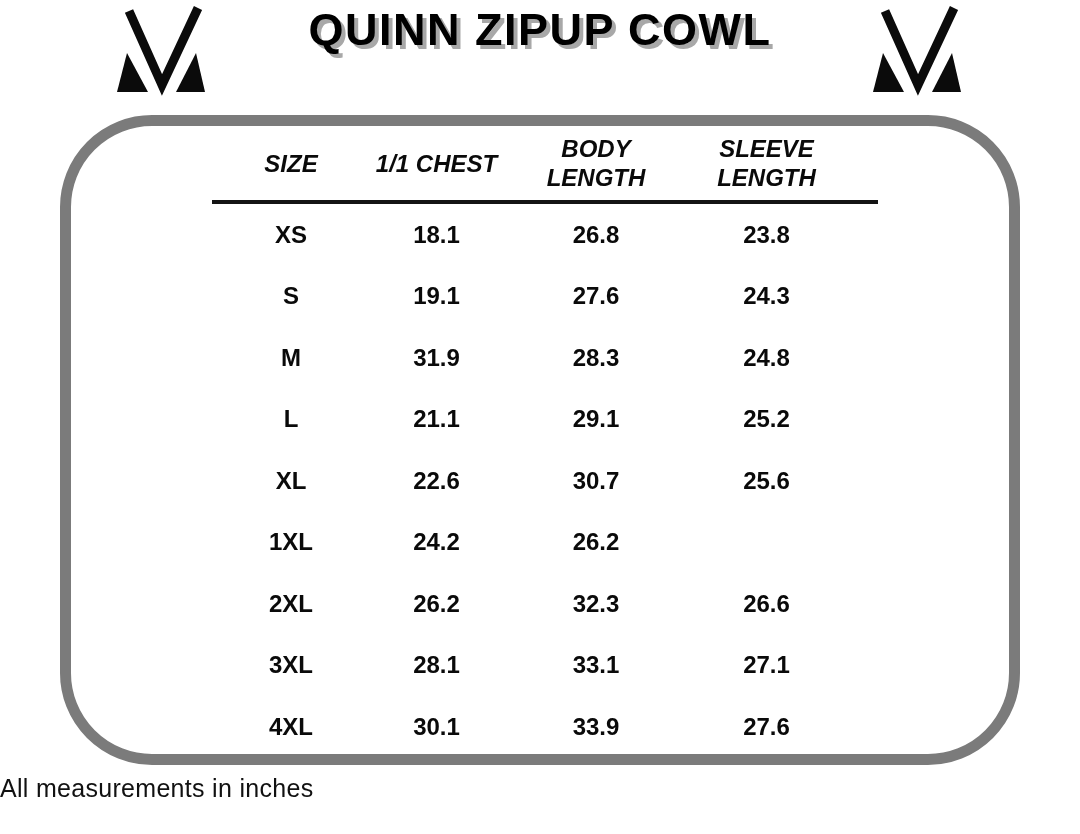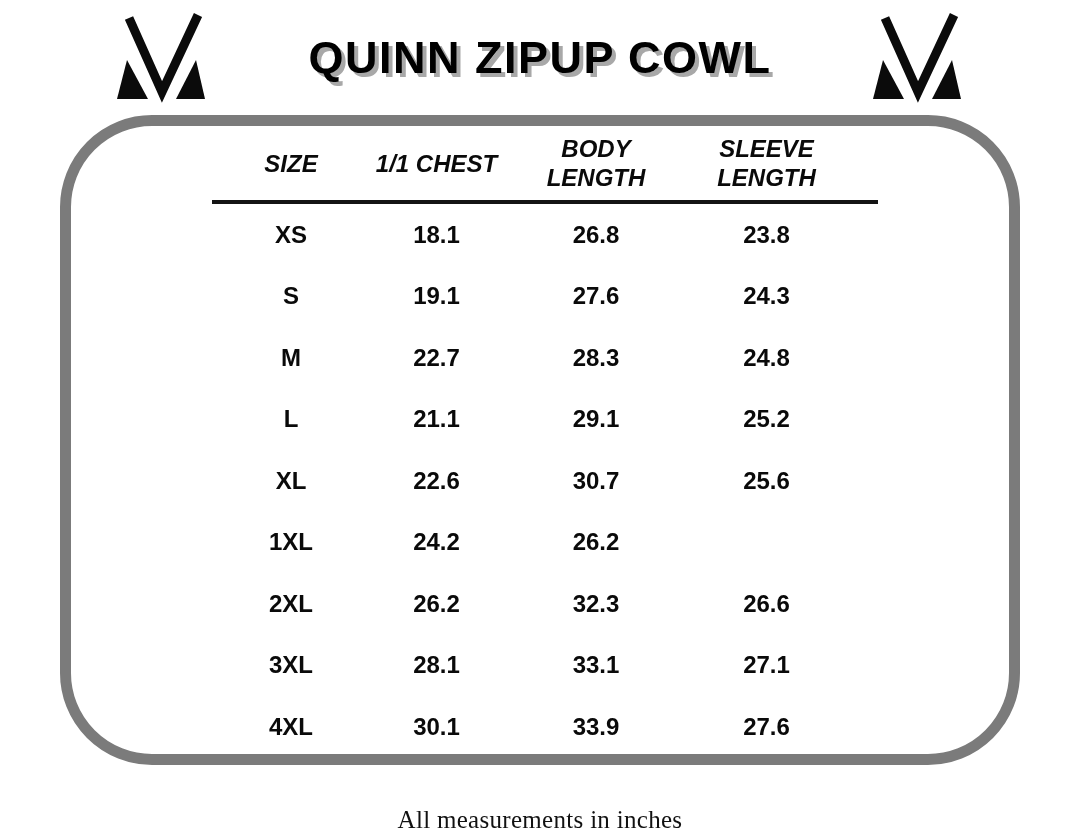"QUINN ZIPUP COWL" .header { align-items: center -> flex-start }
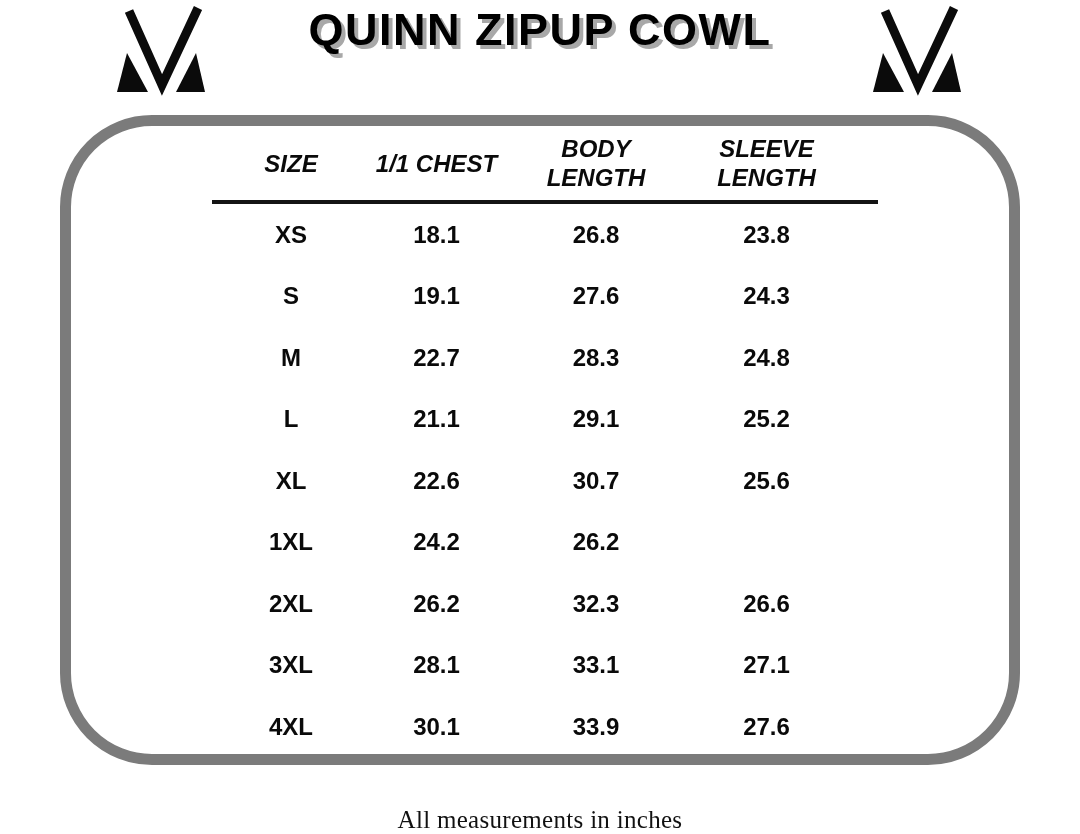"22.7" span { text: 22.7 -> 31.9 }
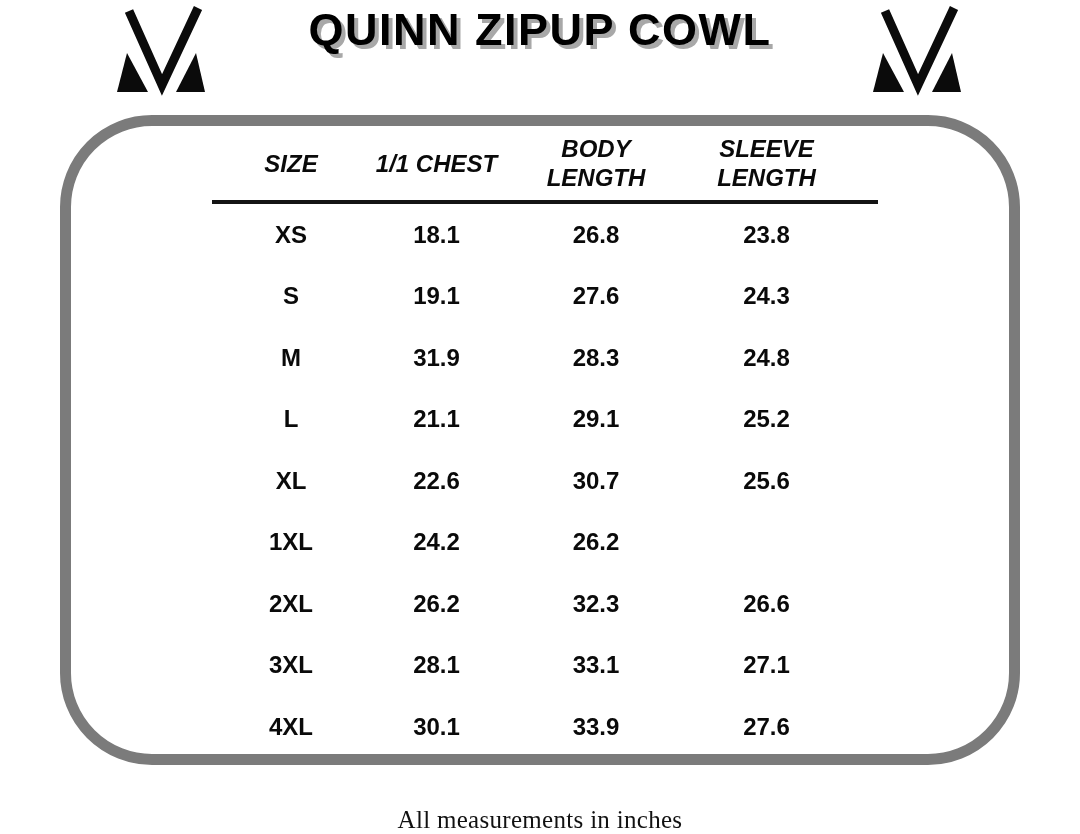"All measurements in inches" .footer { font-family: Liberation Serif, serif -> none; text-align: center -> left; top: 806px -> 774px }
